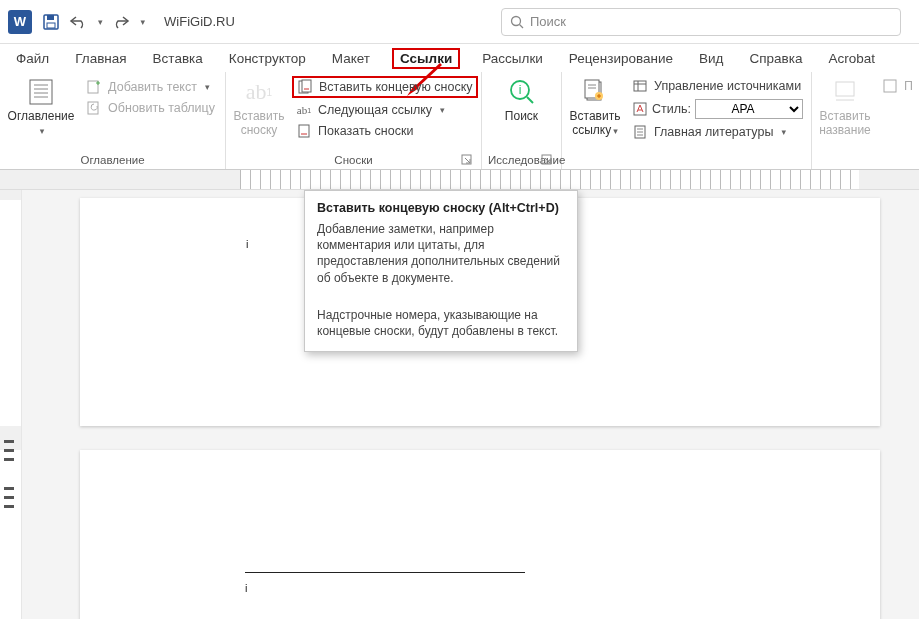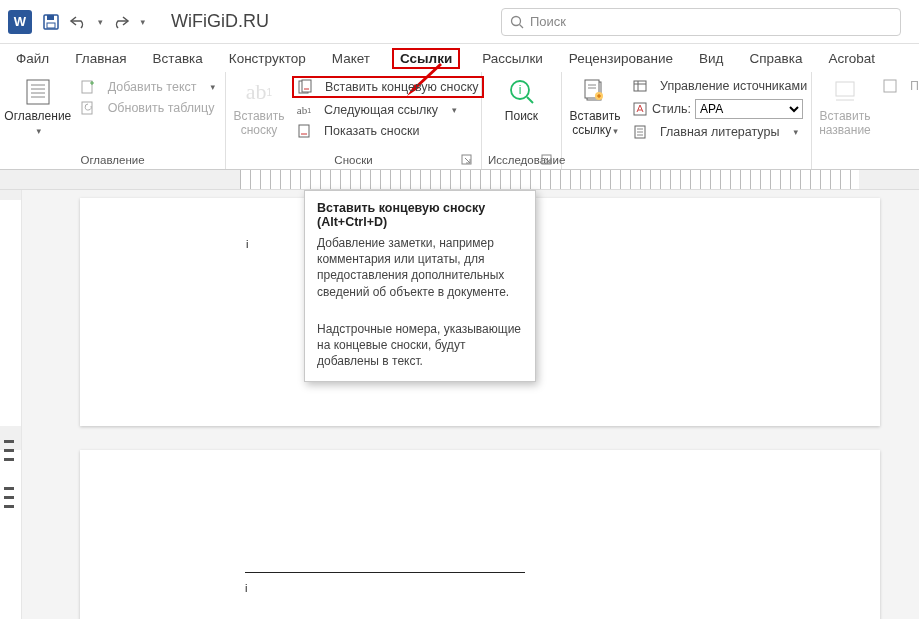"WiFiGiD.RU" .doc-title { font-size: 18px -> 13px; margin-left: 16px -> 9px }
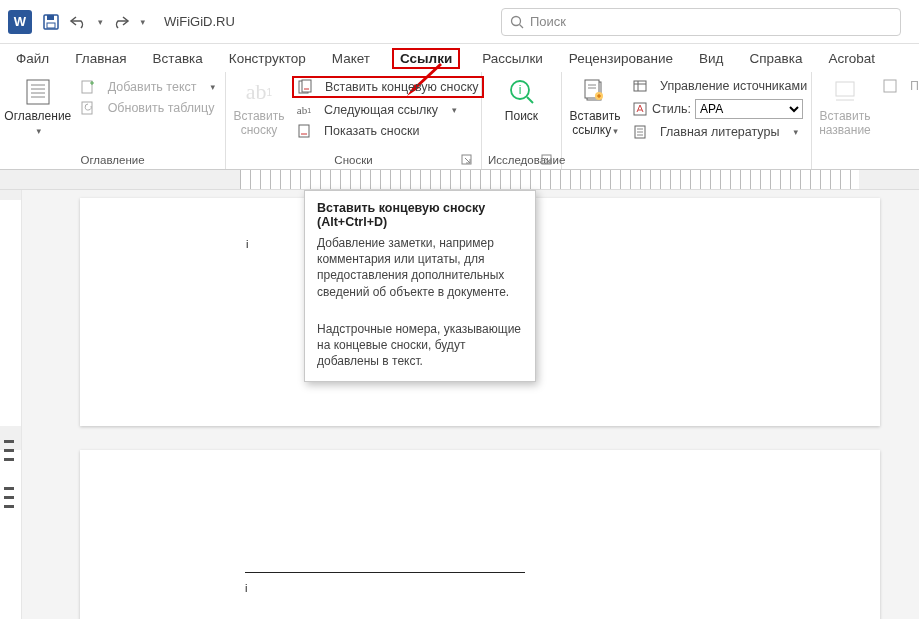"Добавить текст" .smallbtn { gap: 12px -> 6px }
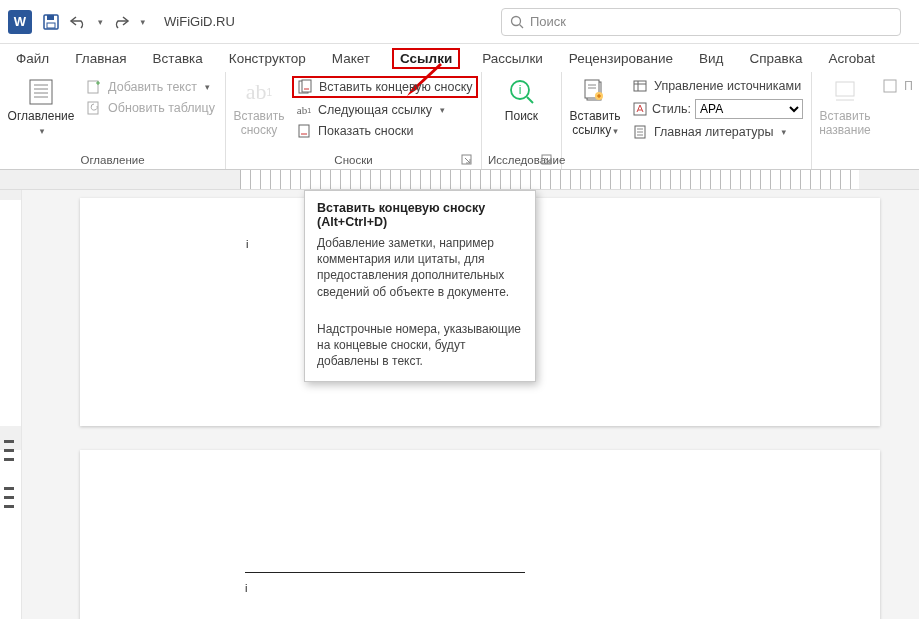"APA" .style-select select { text-align: none -> center }
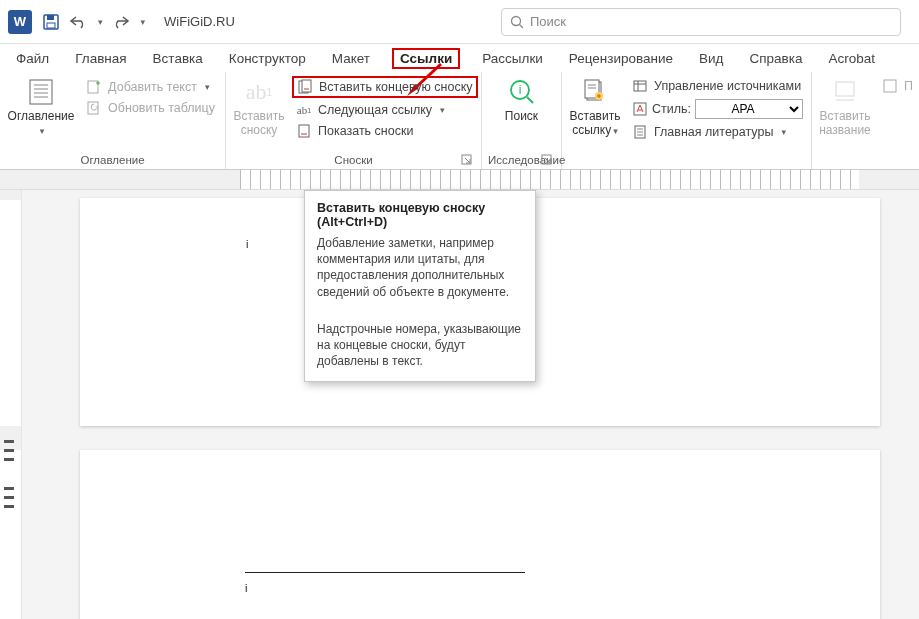"Вставить концевую сноску (Alt+Ctrl+D)" .tooltip { width: 232px -> 274px }
